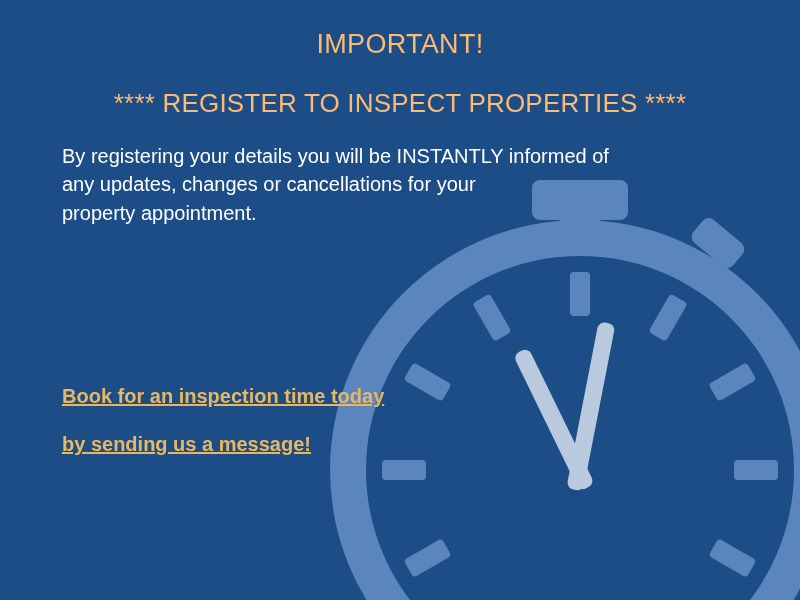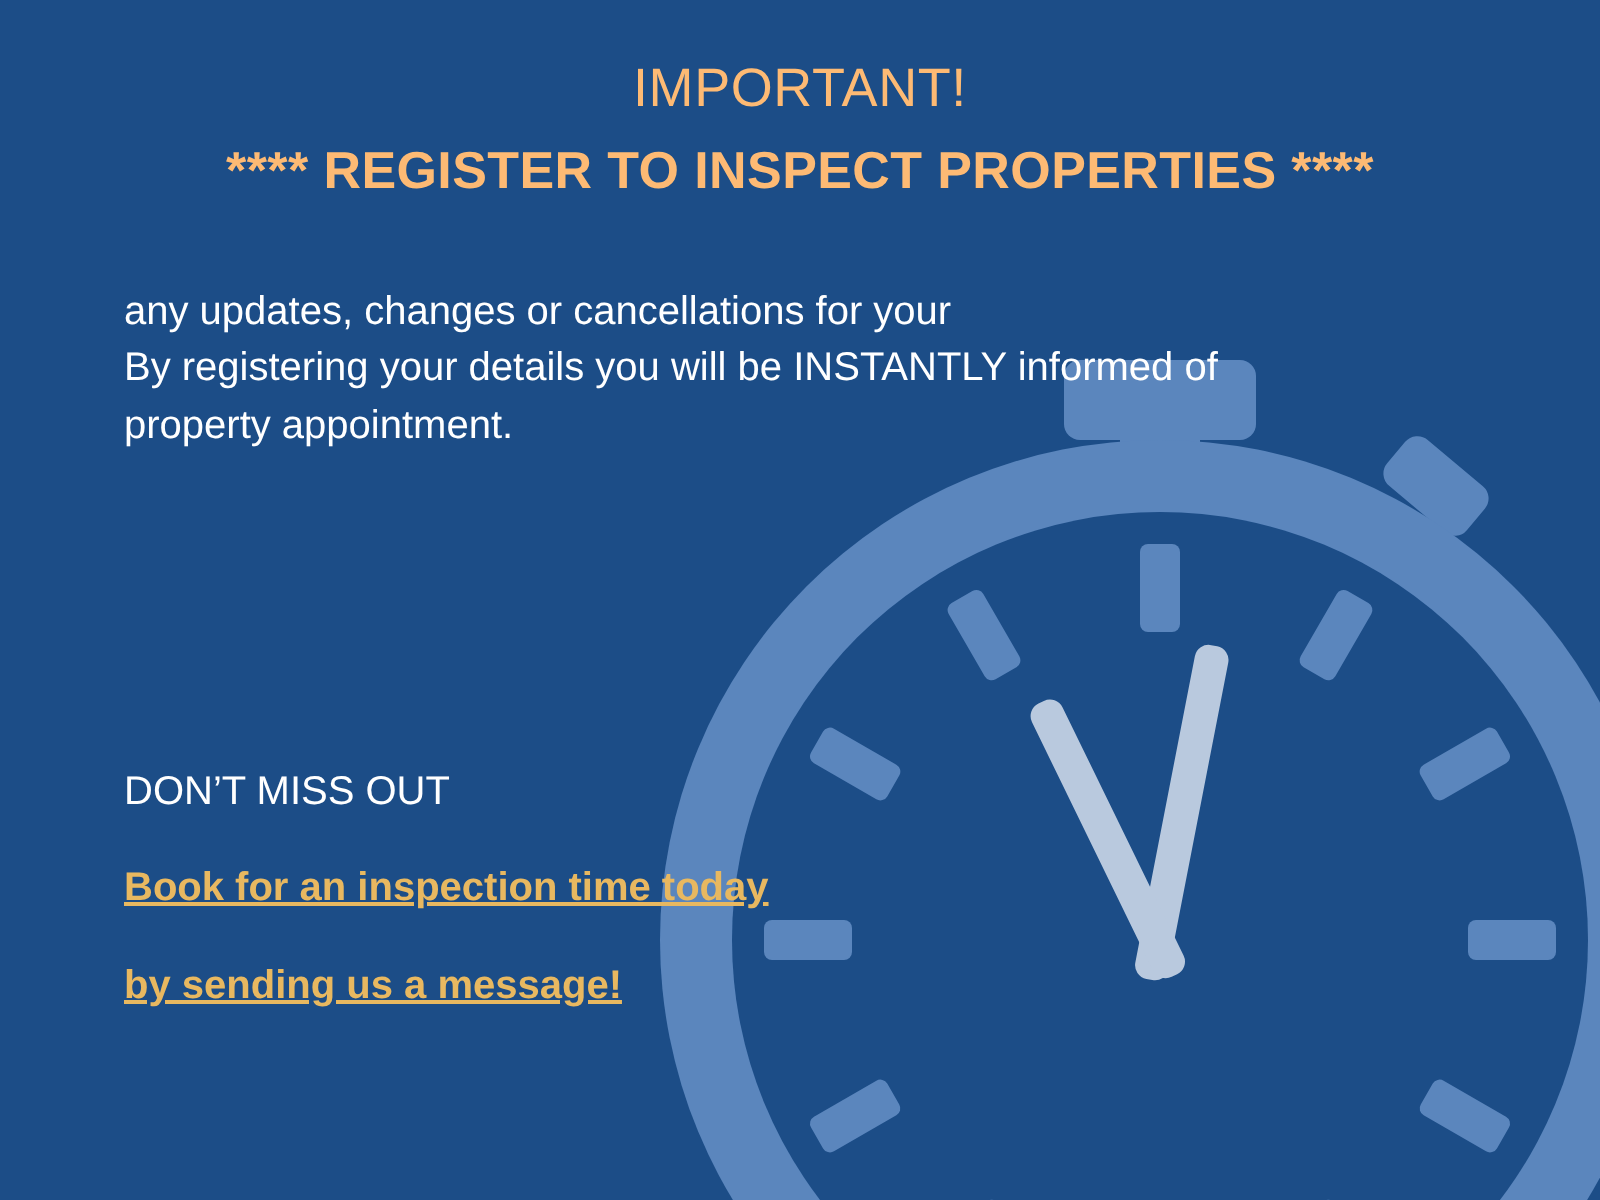"**** REGISTER TO INSPECT PROPERTIES" .headline .l2 { font-weight: bold -> normal; margin-top: 14px -> 32px }
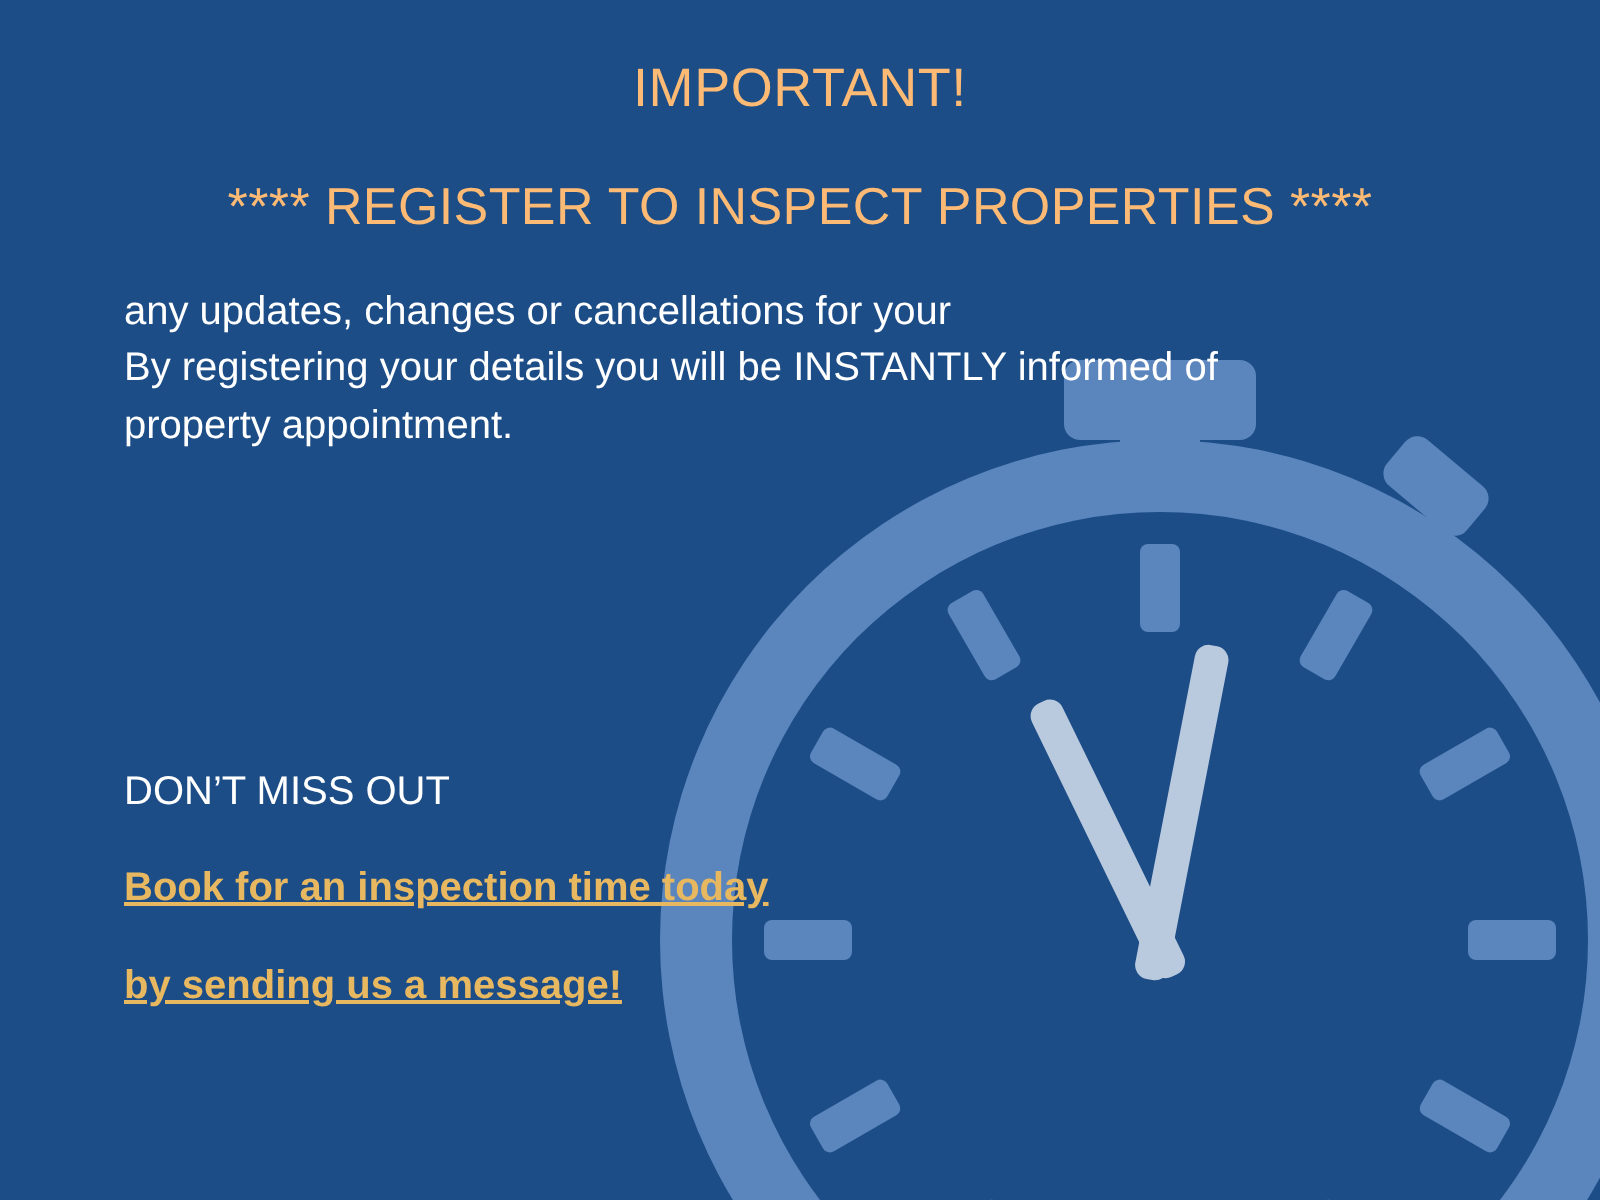"any updates, changes or cancellations" p { order: before "By registering your details you" -> after "By registering your details you" }
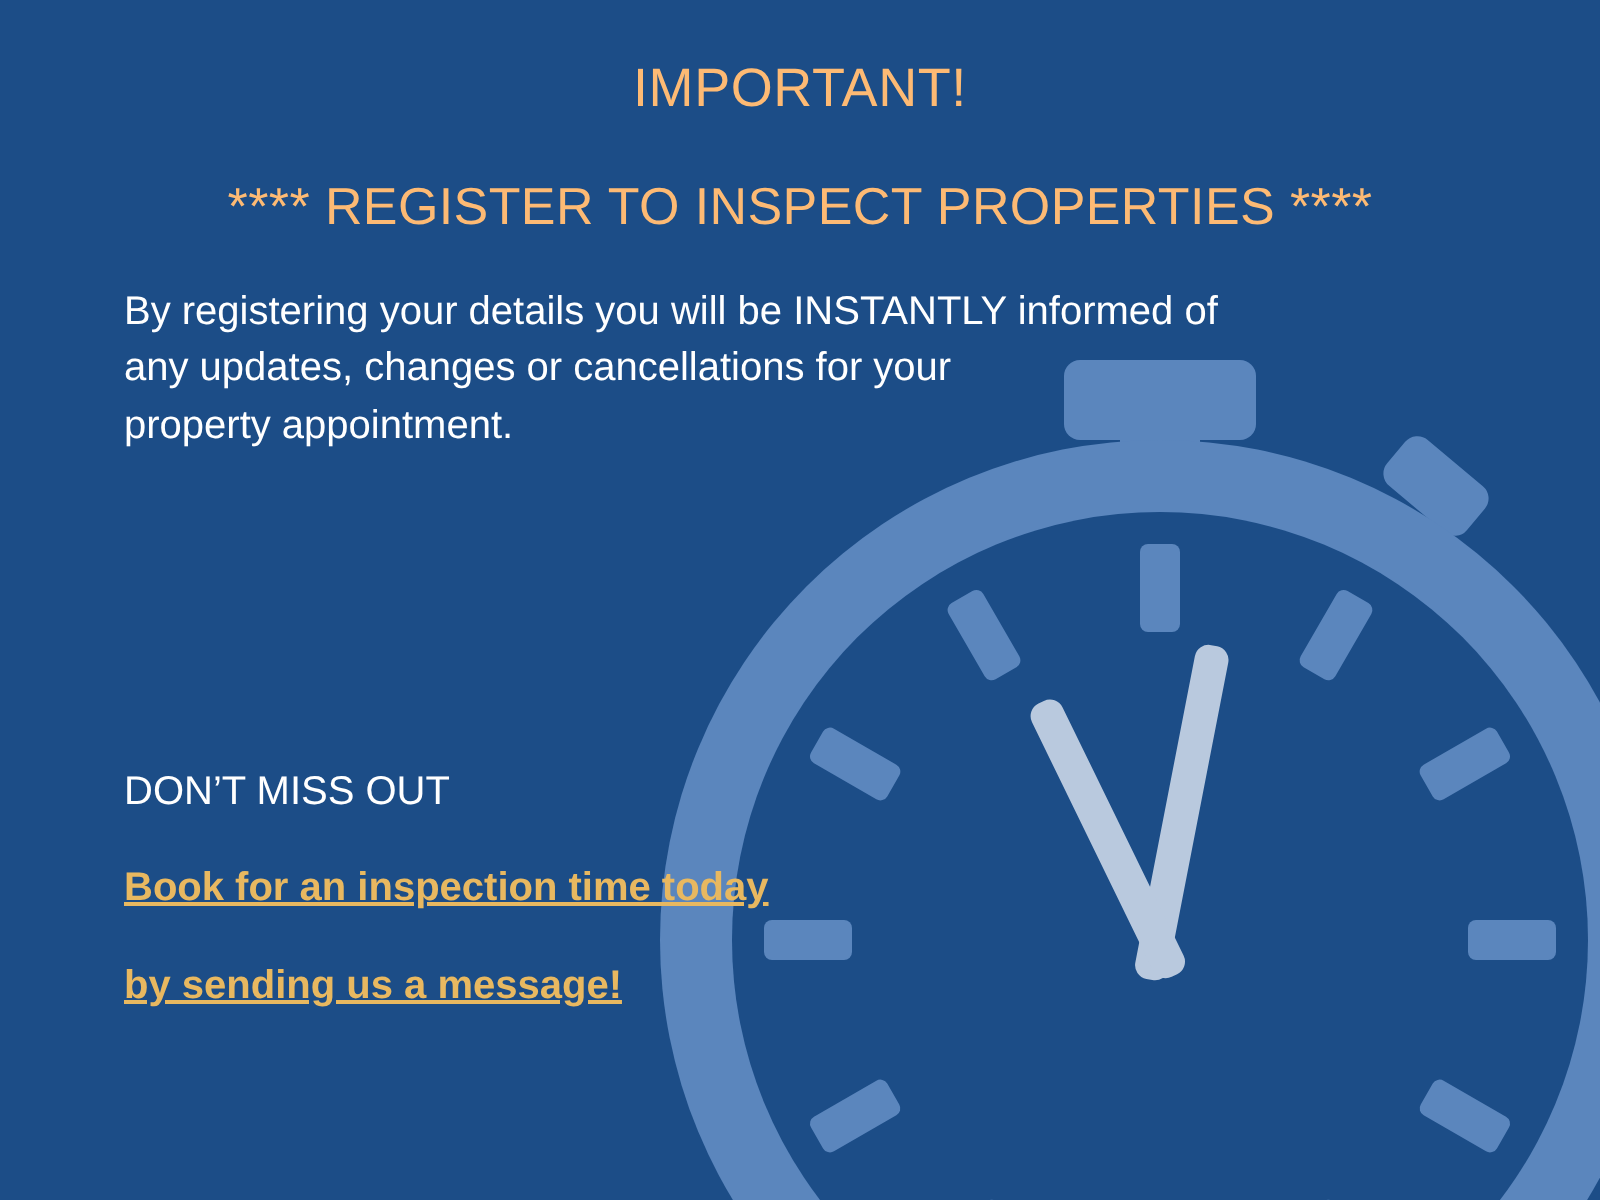"DON’T MISS OUT" p.white { html: <p>DON’T MISS OUT</p> -> none }
